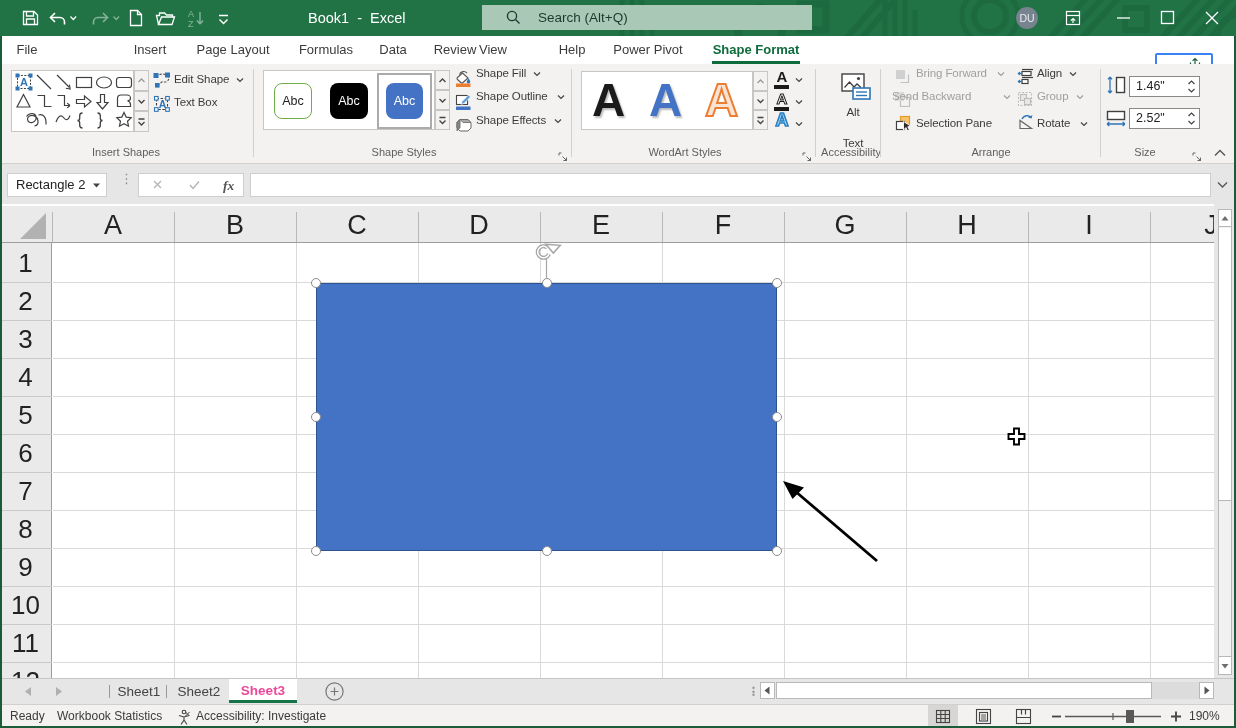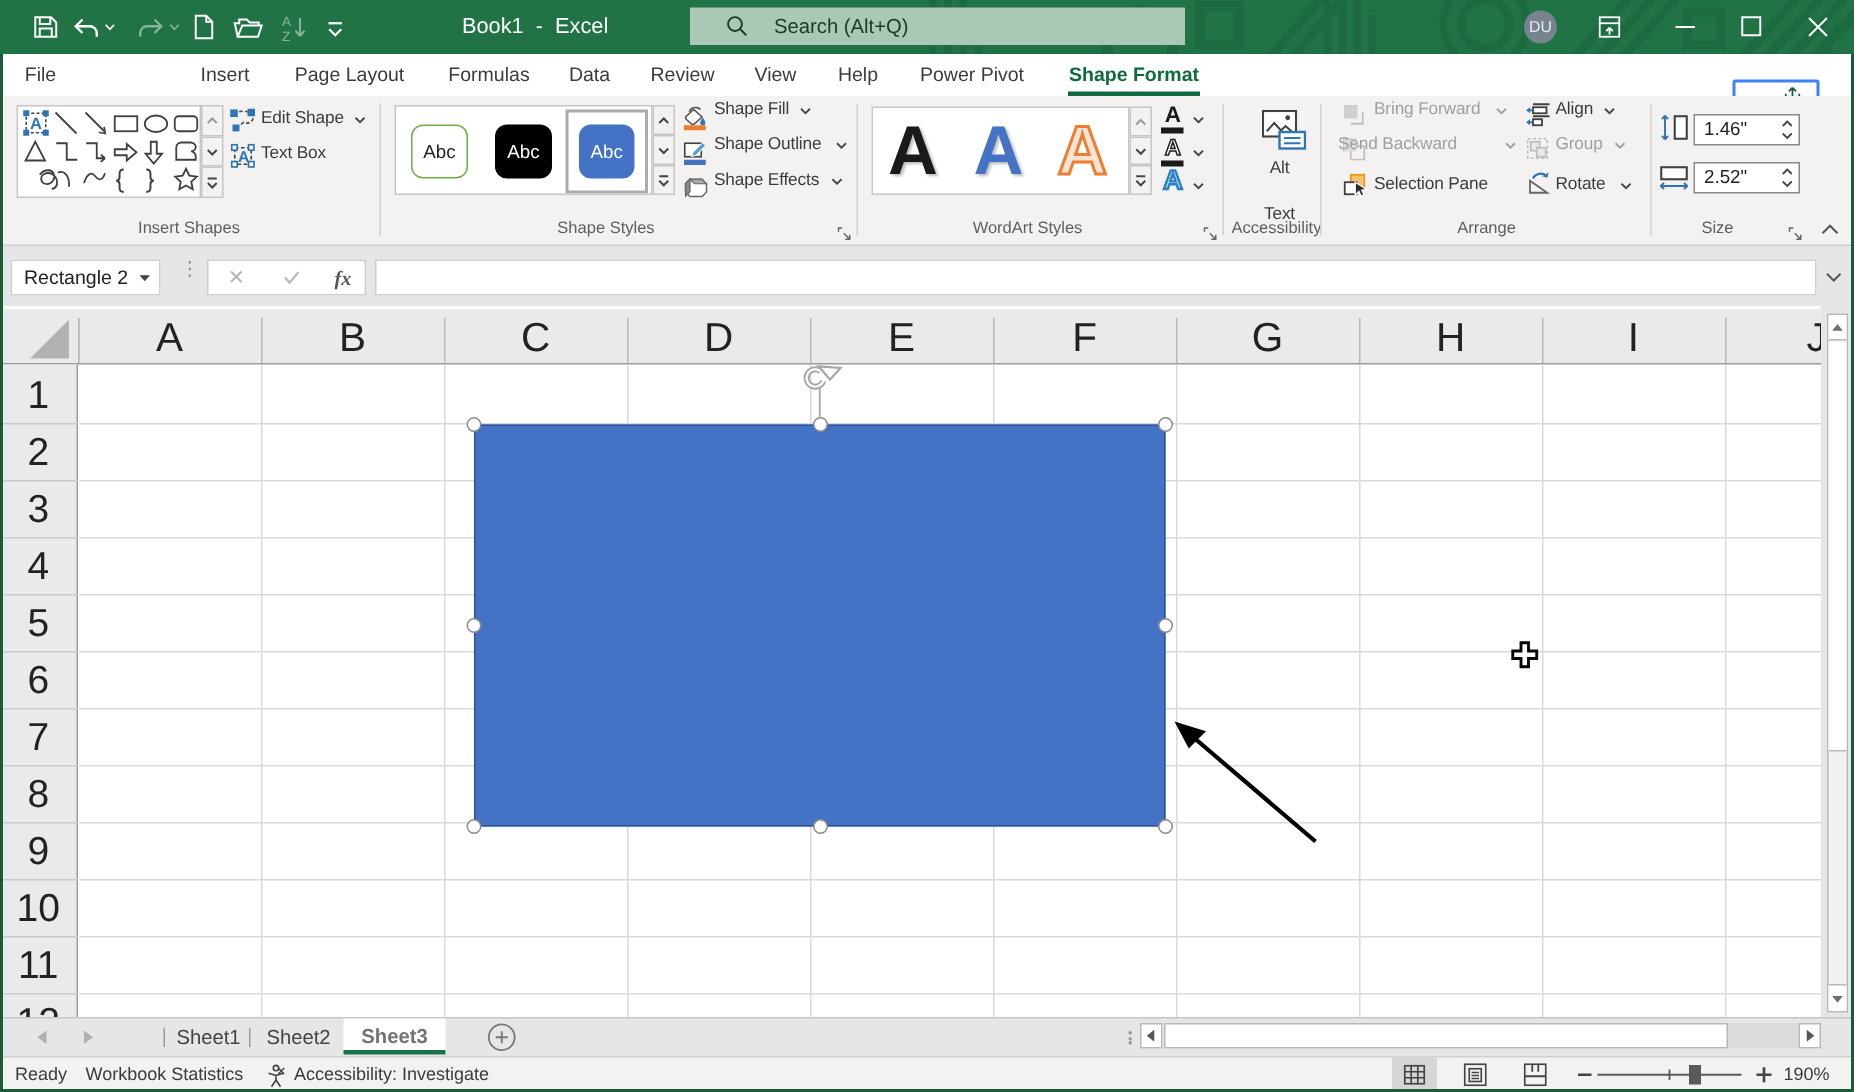"Search (Alt+Q)" #searchbox { left: 460px -> 482px }
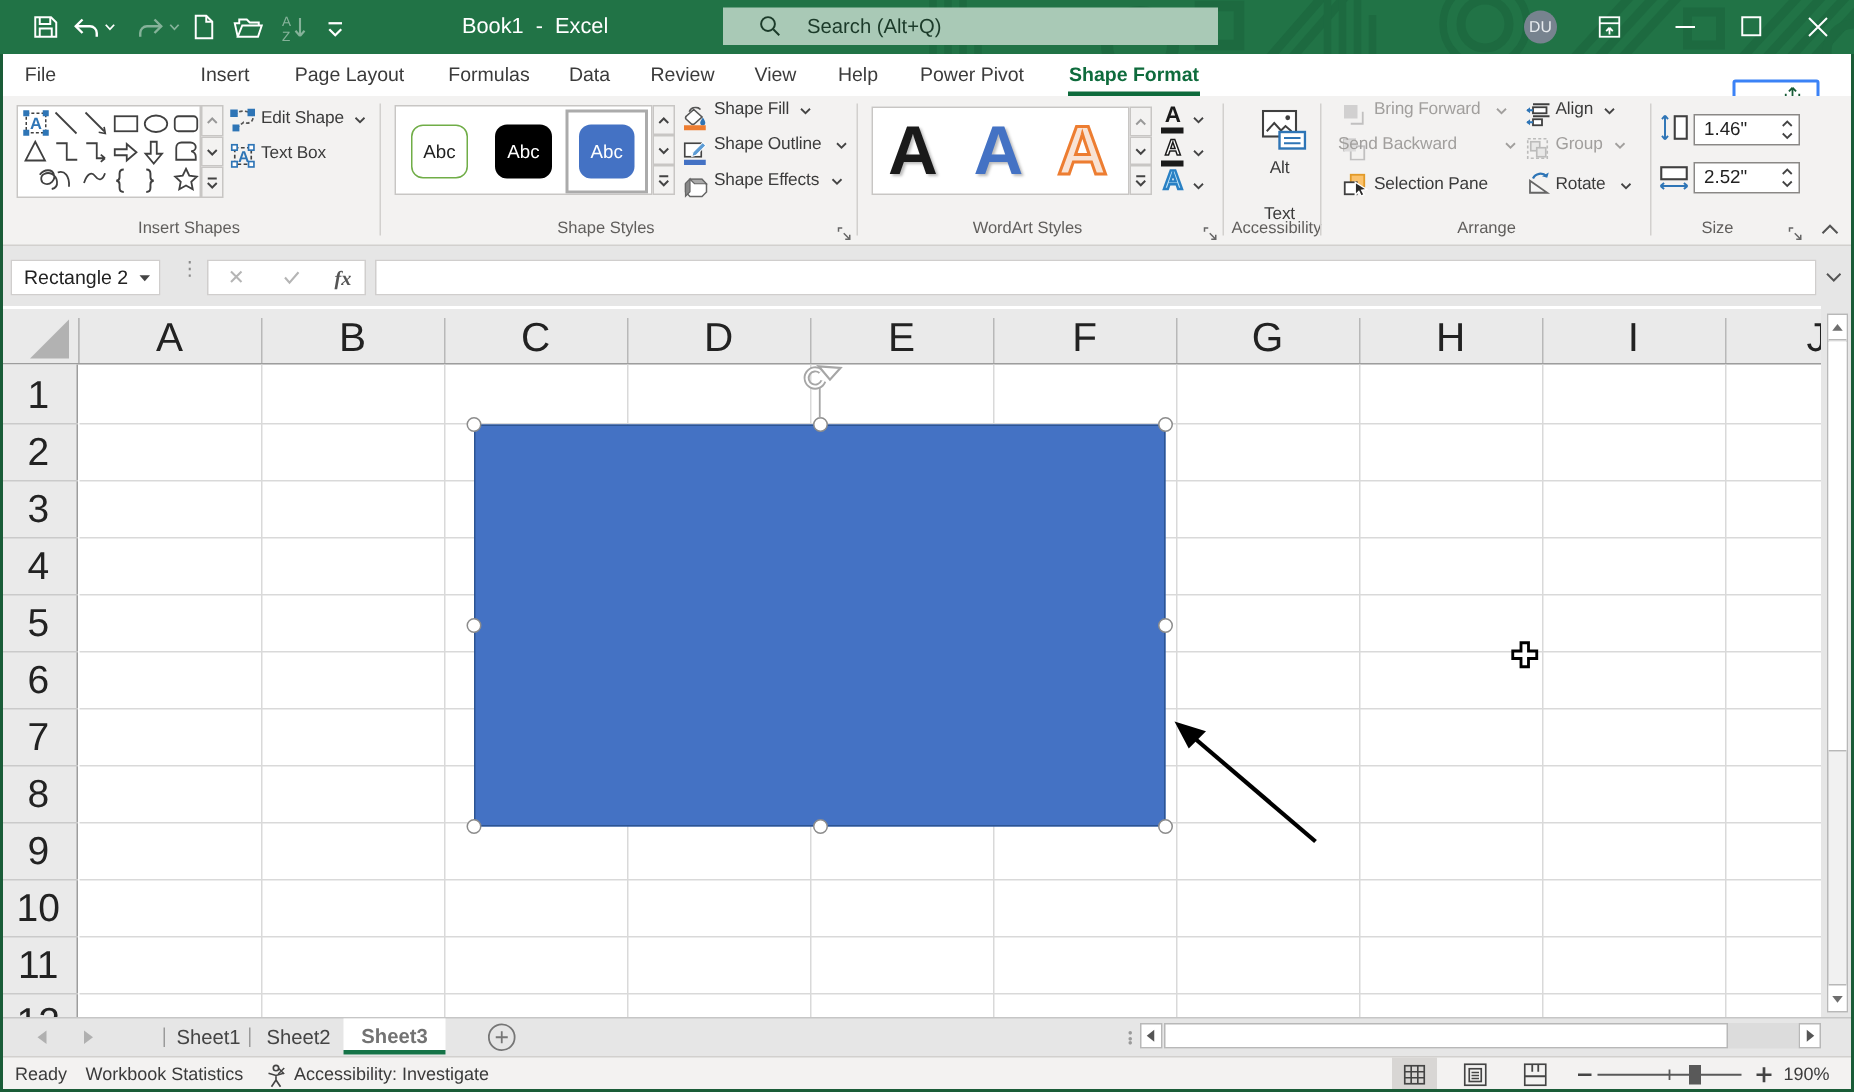"View" div.rtab { left: 496px -> 472px }
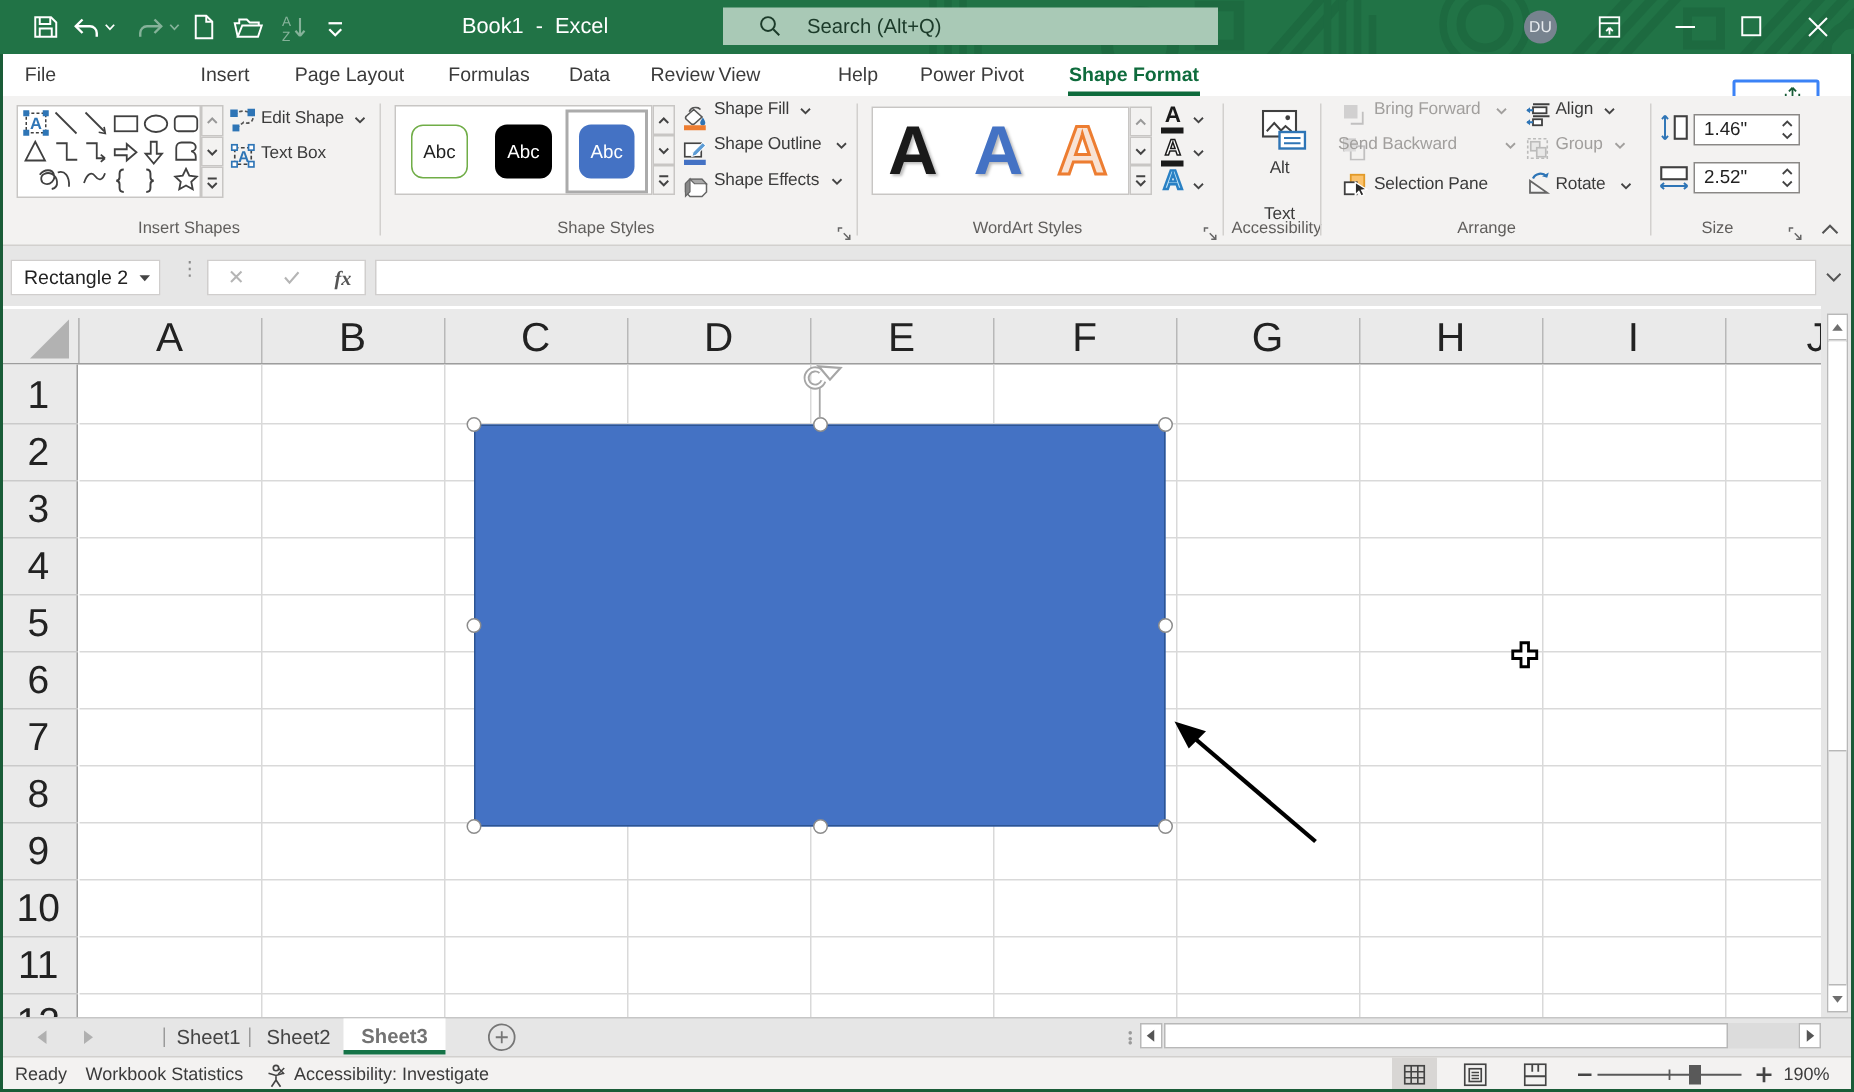"Sheet3" div.stab { color: #737373 -> #ec4899 }
